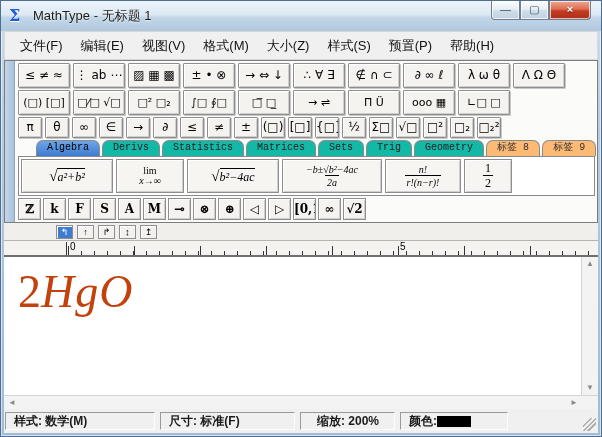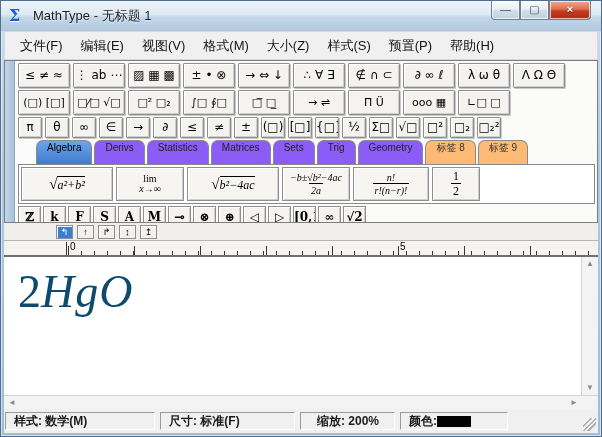"Algebra" .palette-tabs { font-family: none -> Liberation Mono, monospace; height: 24px -> 16px }
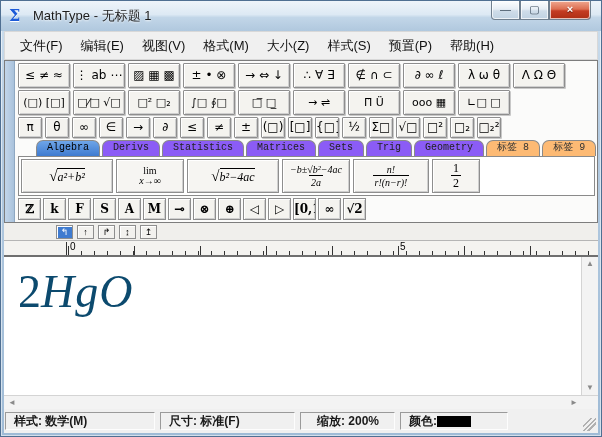"Derivs" .tab { background: #8b5cf6 -> #14b8a6 }
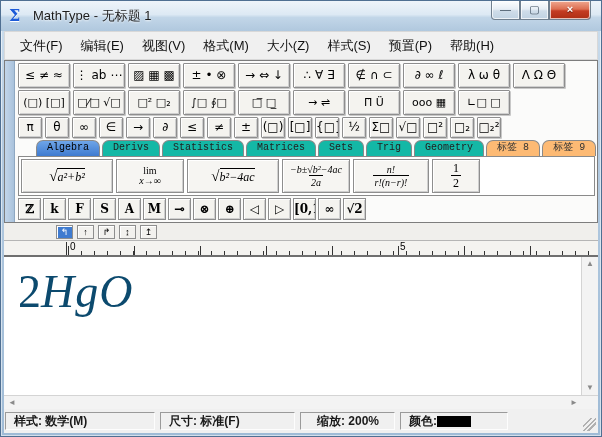"−b±√b²−4ac" button.big-btn { width: 68px -> 100px }
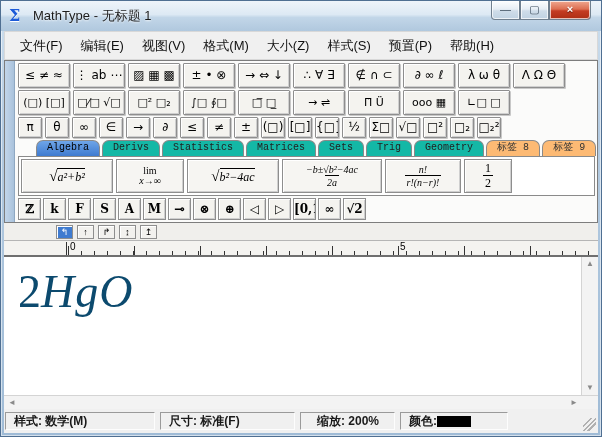"2HgO" .equation { color: #0c4a6e -> #c2410c }
